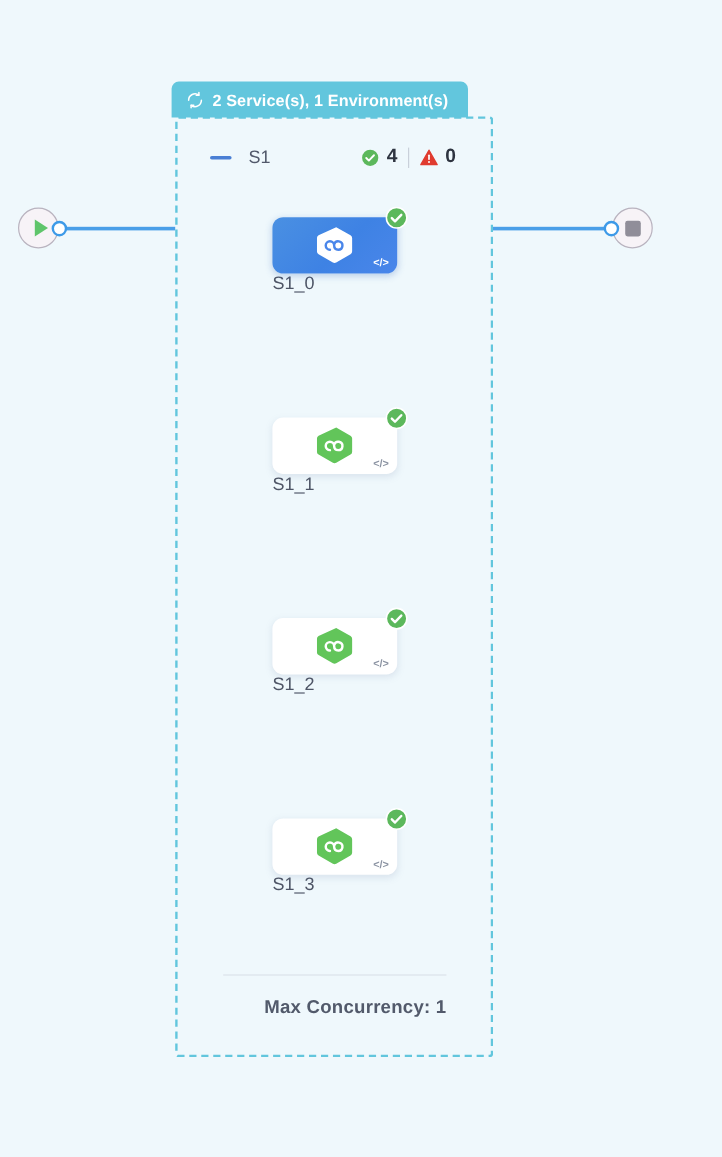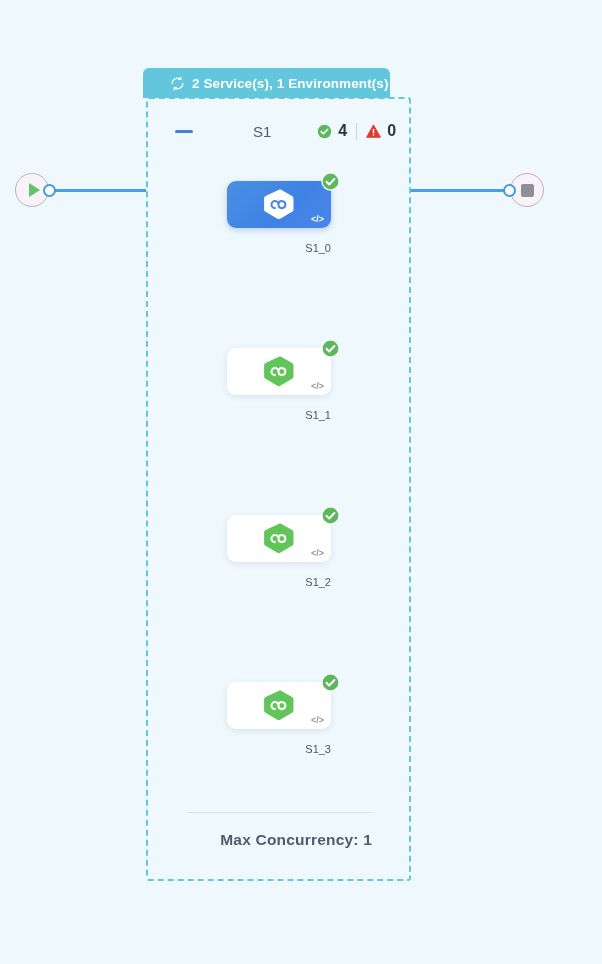"2 Service(s), 1 Environment(s)" #group-header { padding-left: 27px -> 12px }
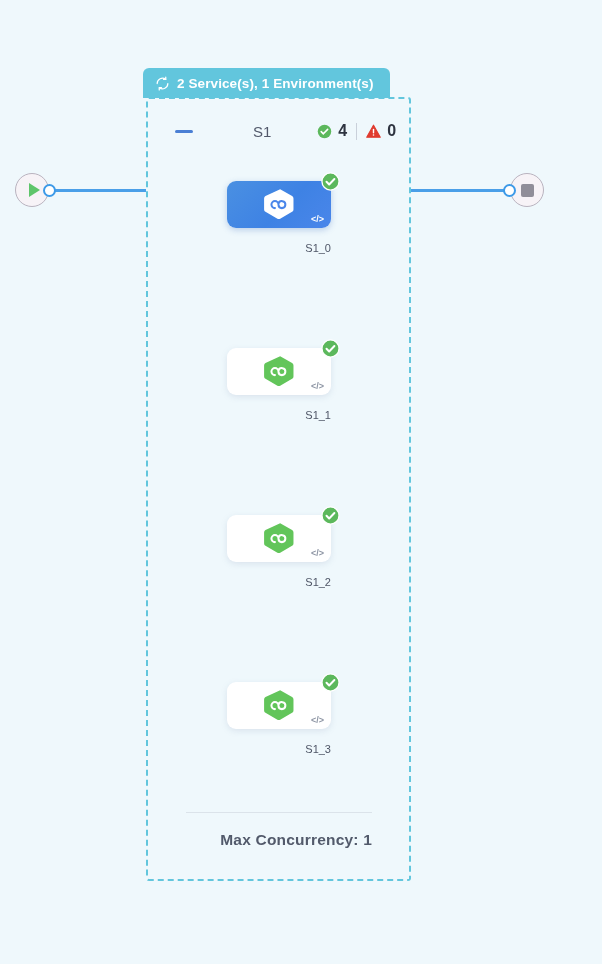"S1" #group-toolbar { gap: 46px -> none }
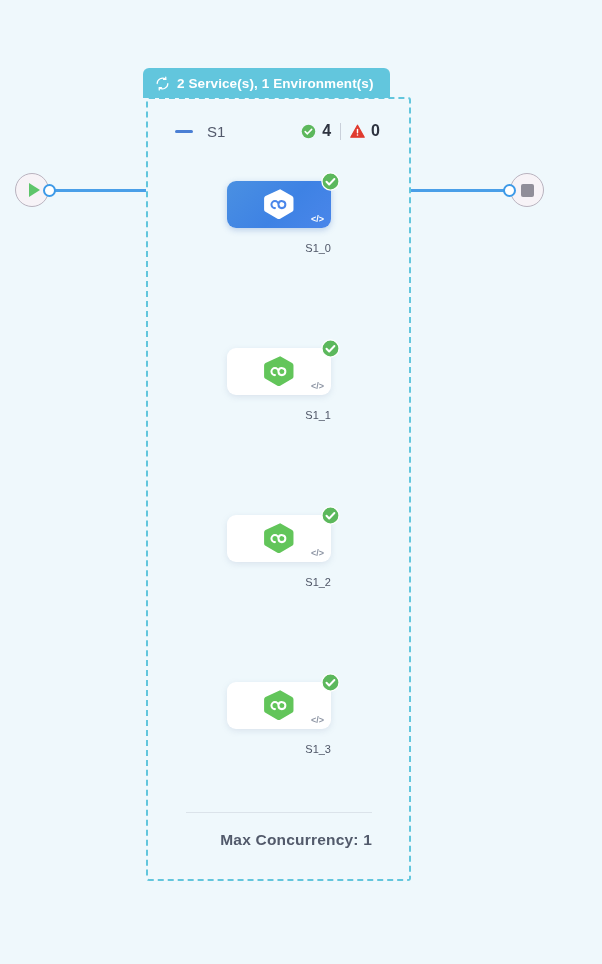"S1_0" .node-label { font-size: 11px -> 15px; margin-top: 14px -> none; text-align: right -> left }
